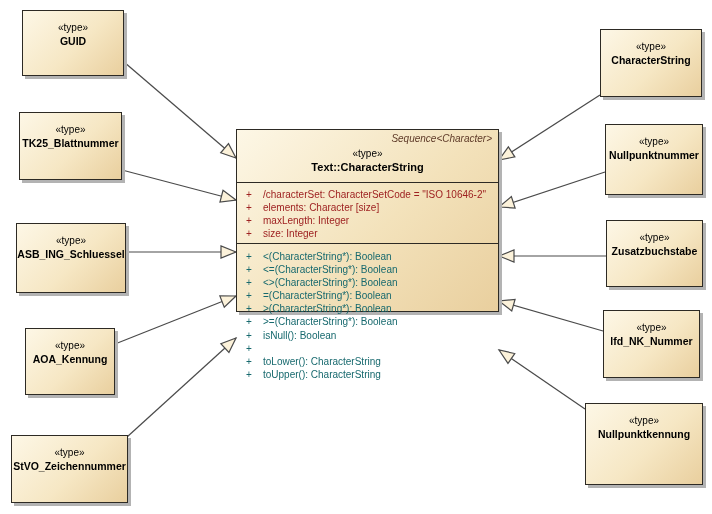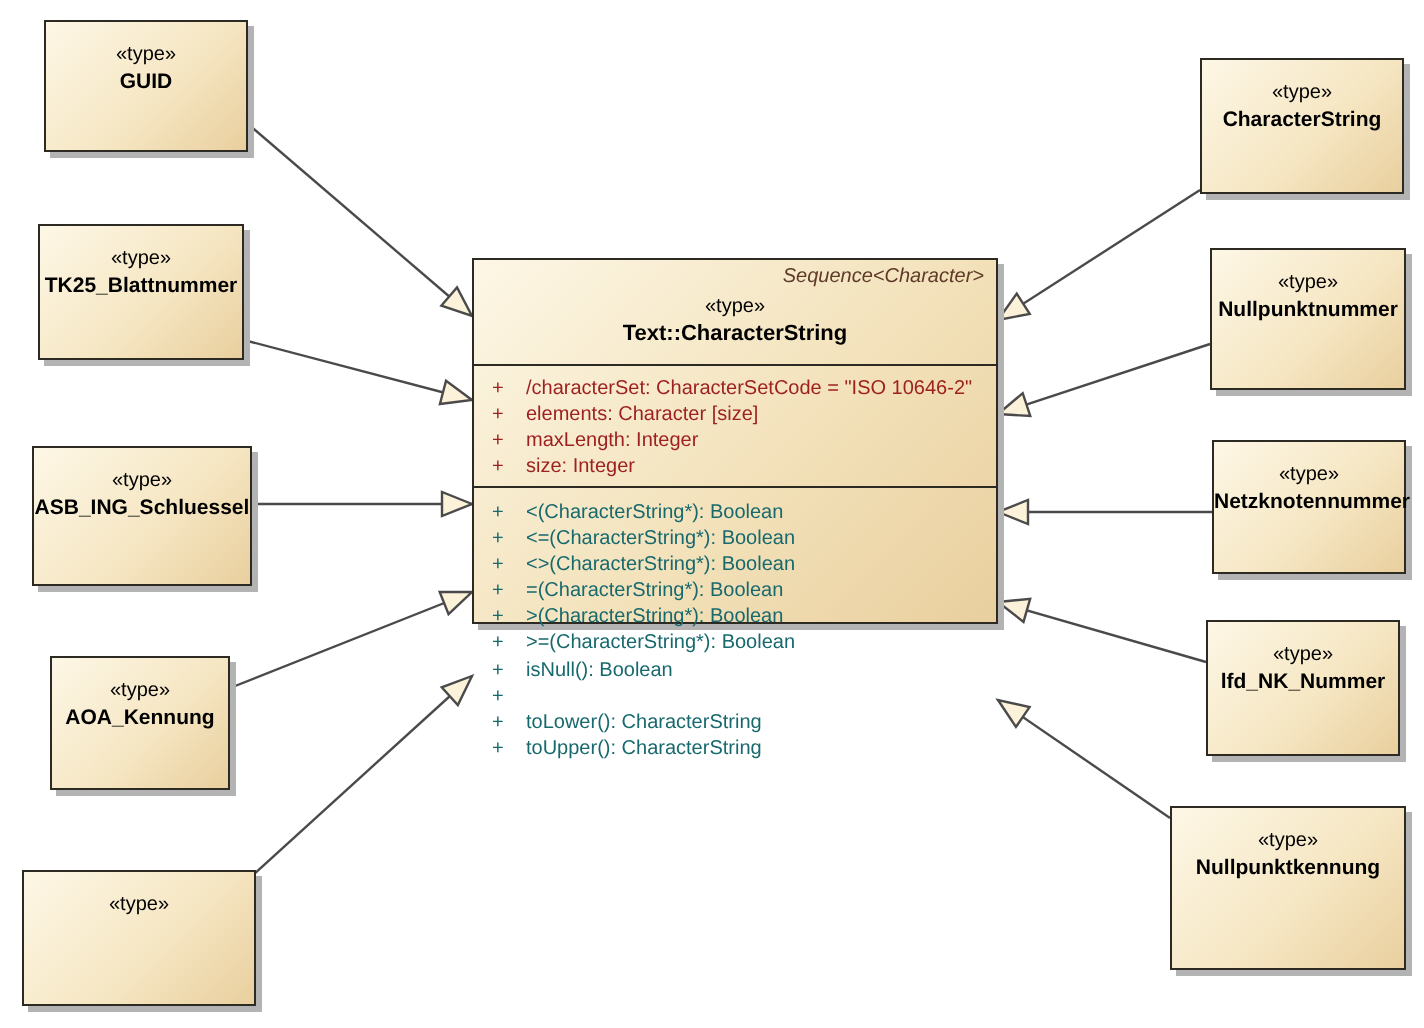"Netzknotennummer" div.type-name { text: Netzknotennummer -> Zusatzbuchstabe }
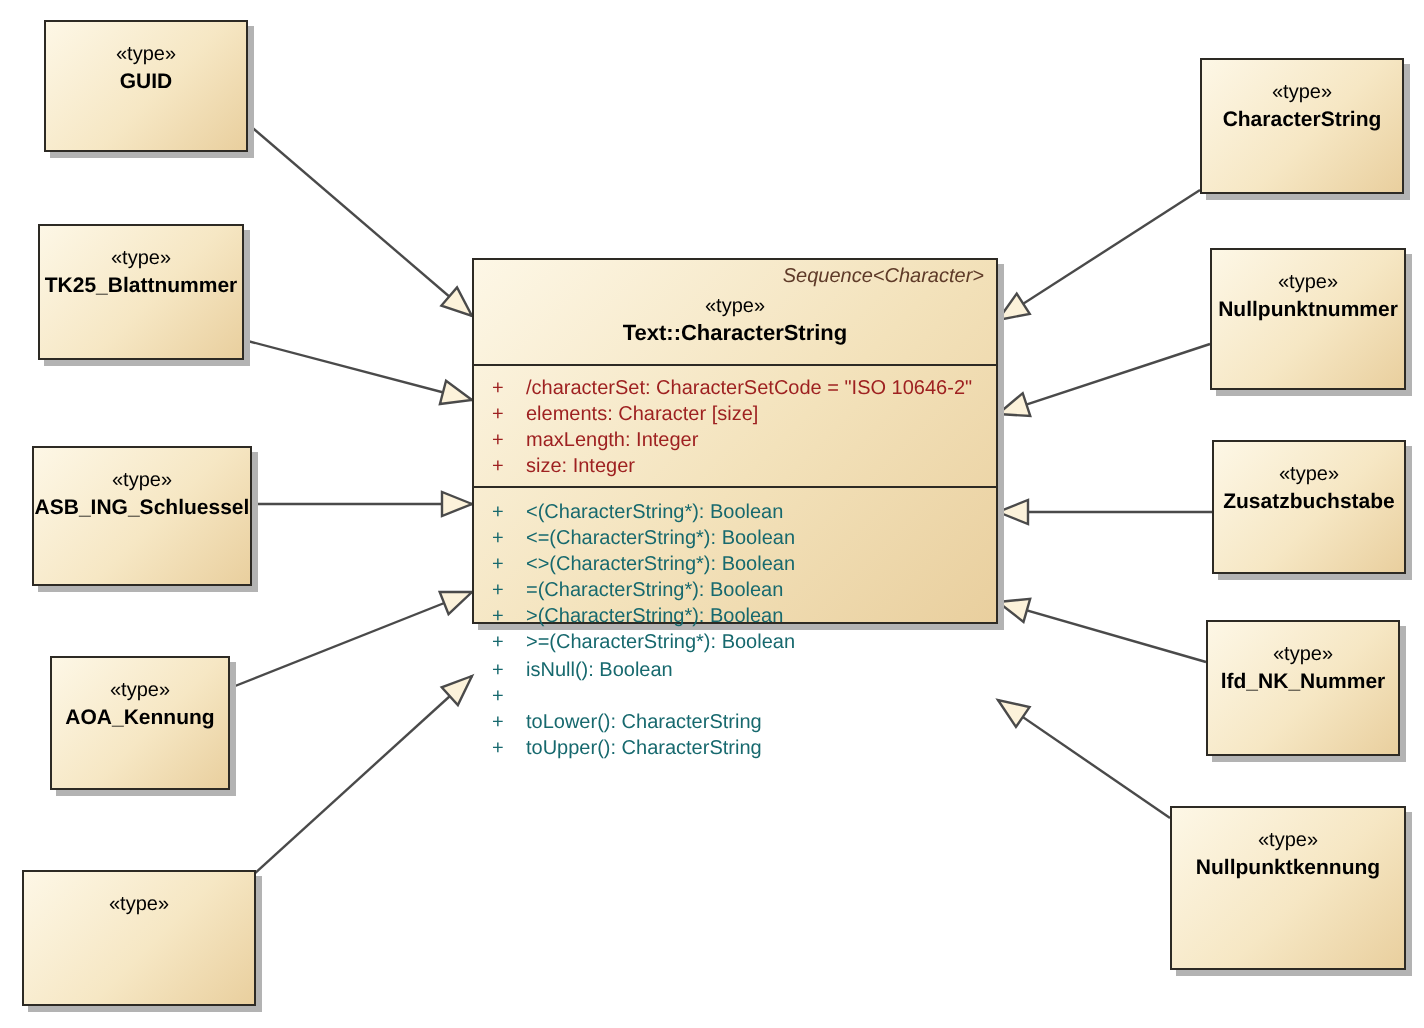"StVO_Zeichennummer" div.type-name { html: none -> <div>StVO_Zeichennummer</div> }
